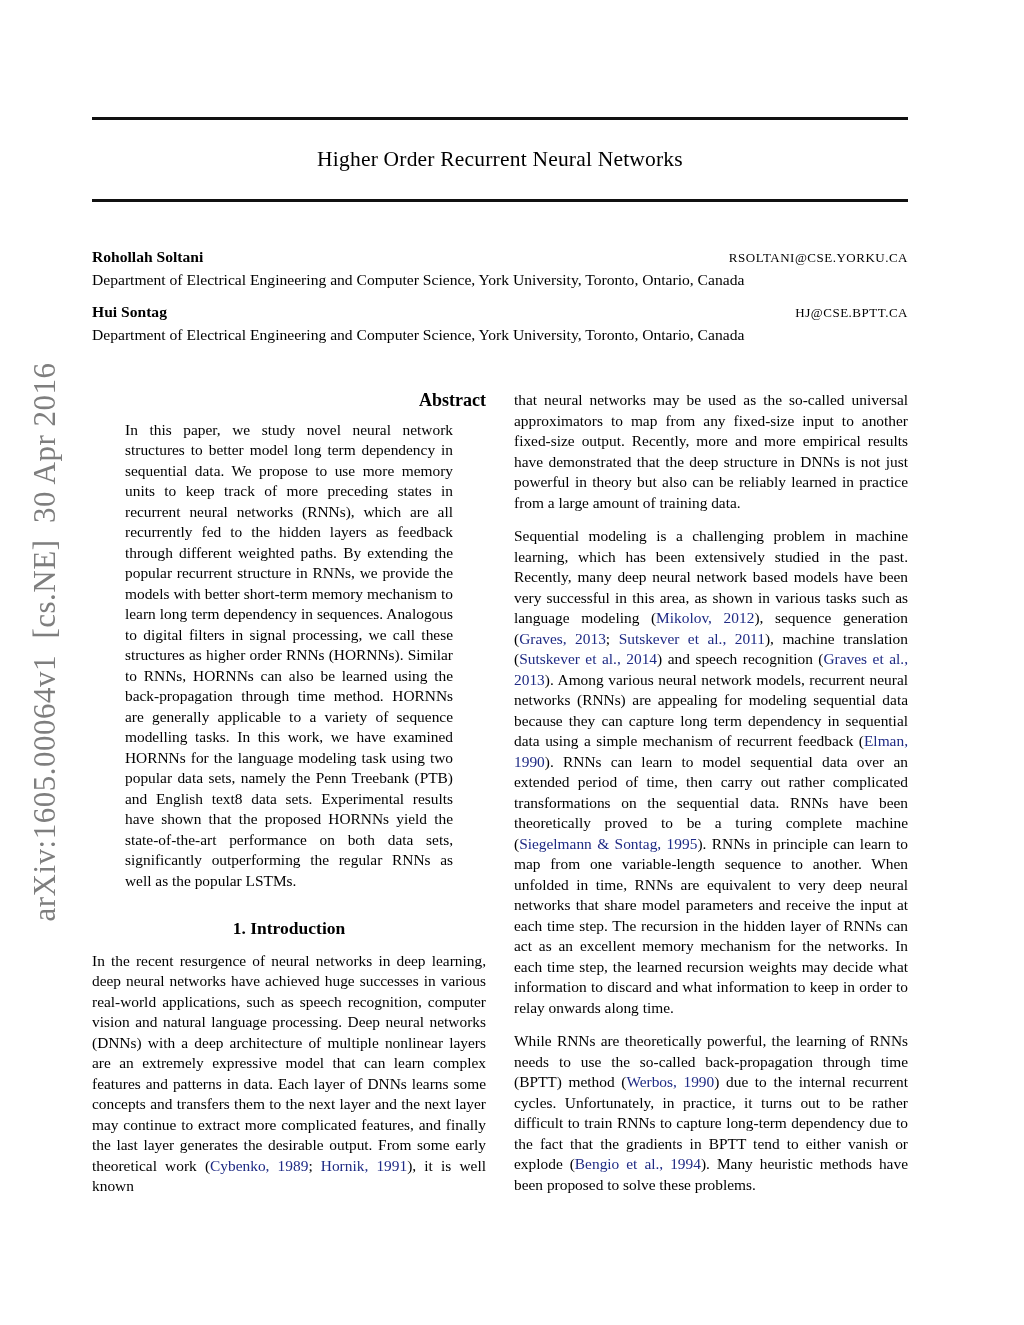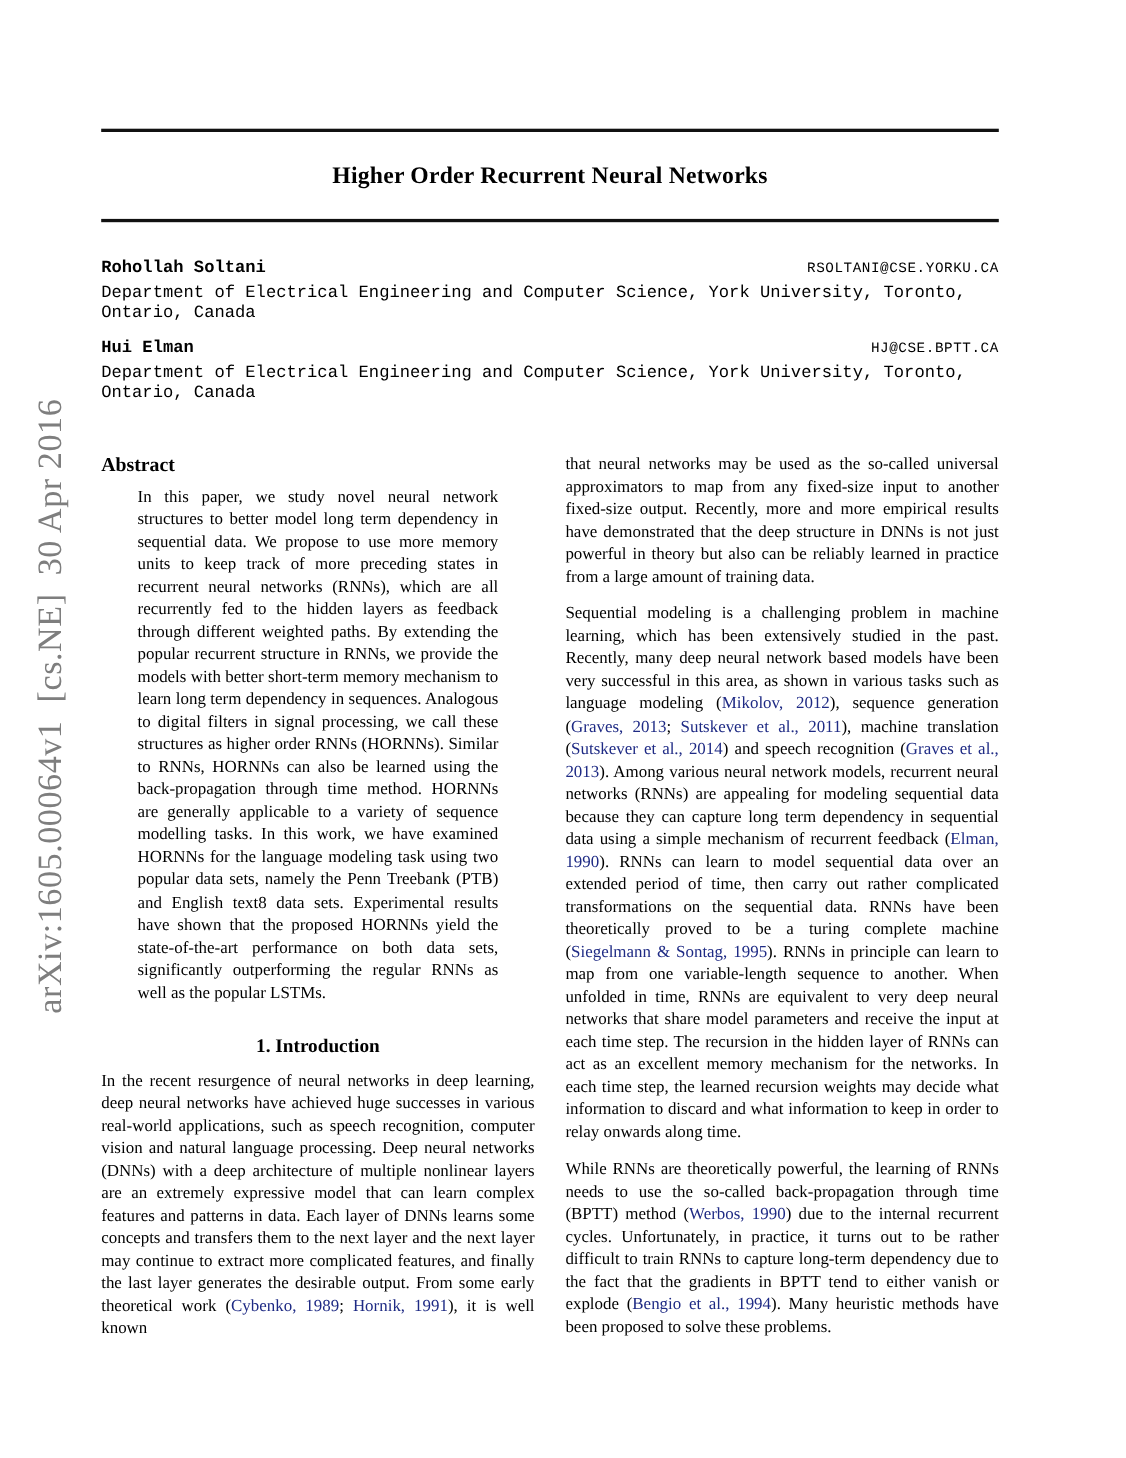"Higher Order Recurrent Neural Networks" .paper-title { font-weight: bold -> normal }
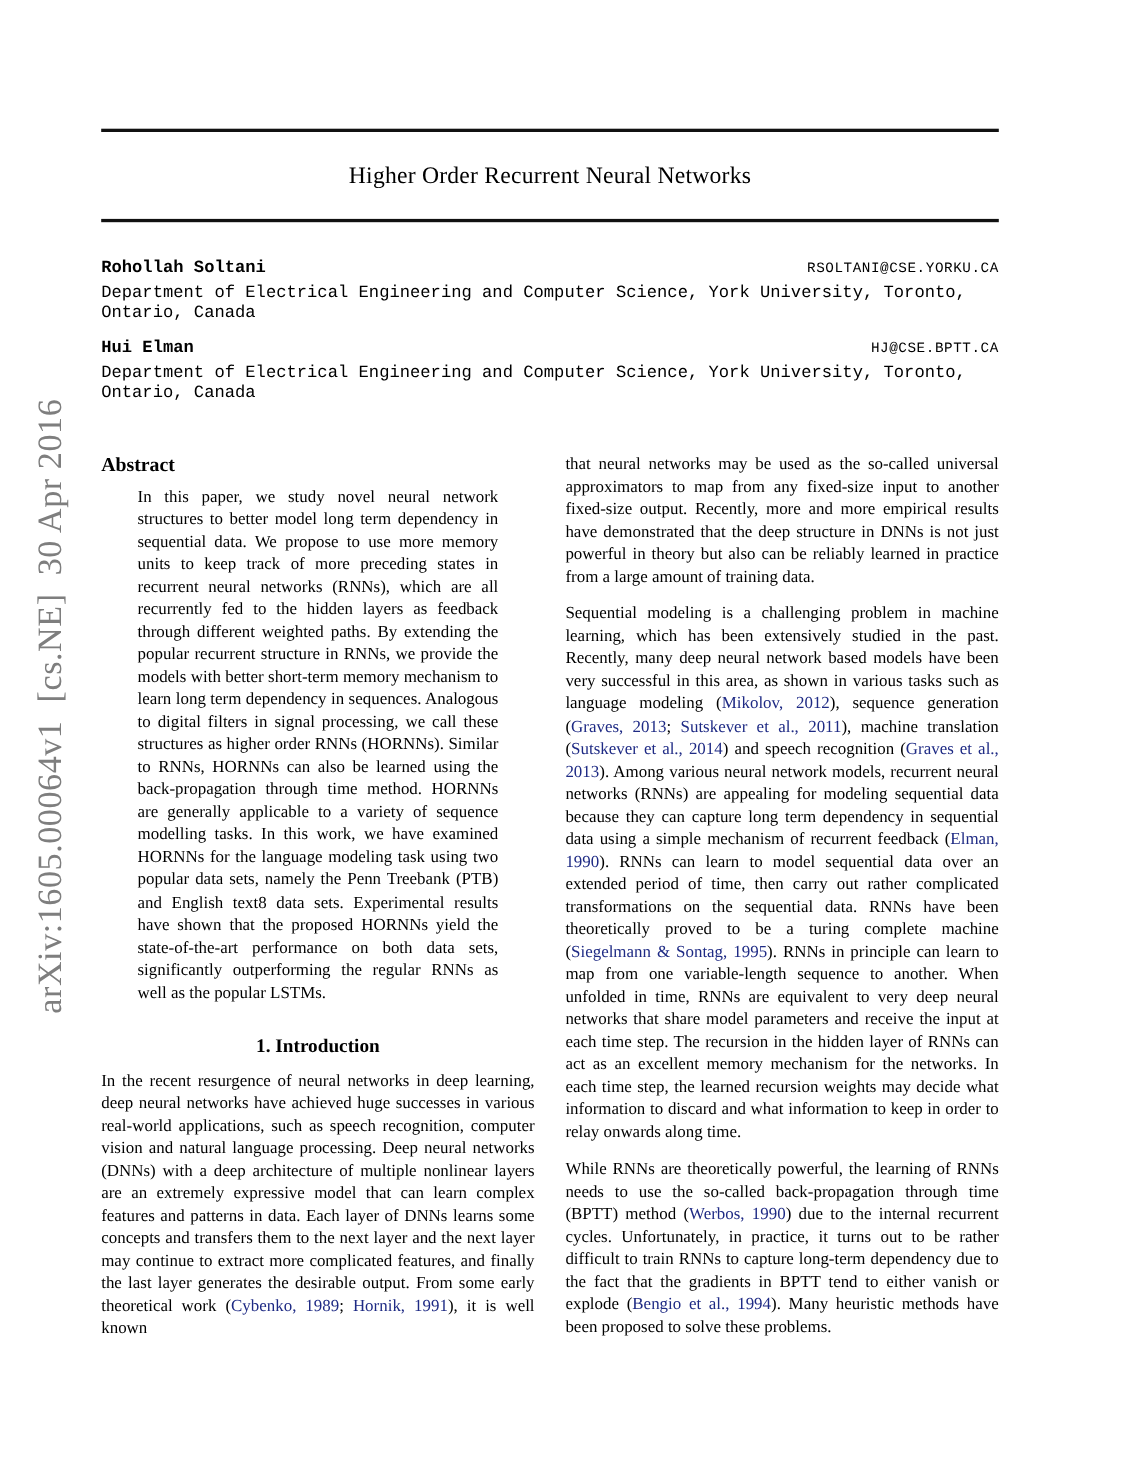"Rohollah Soltani" .authors { font-family: Liberation Mono, monospace -> none; margin-top: 32px -> 46px }
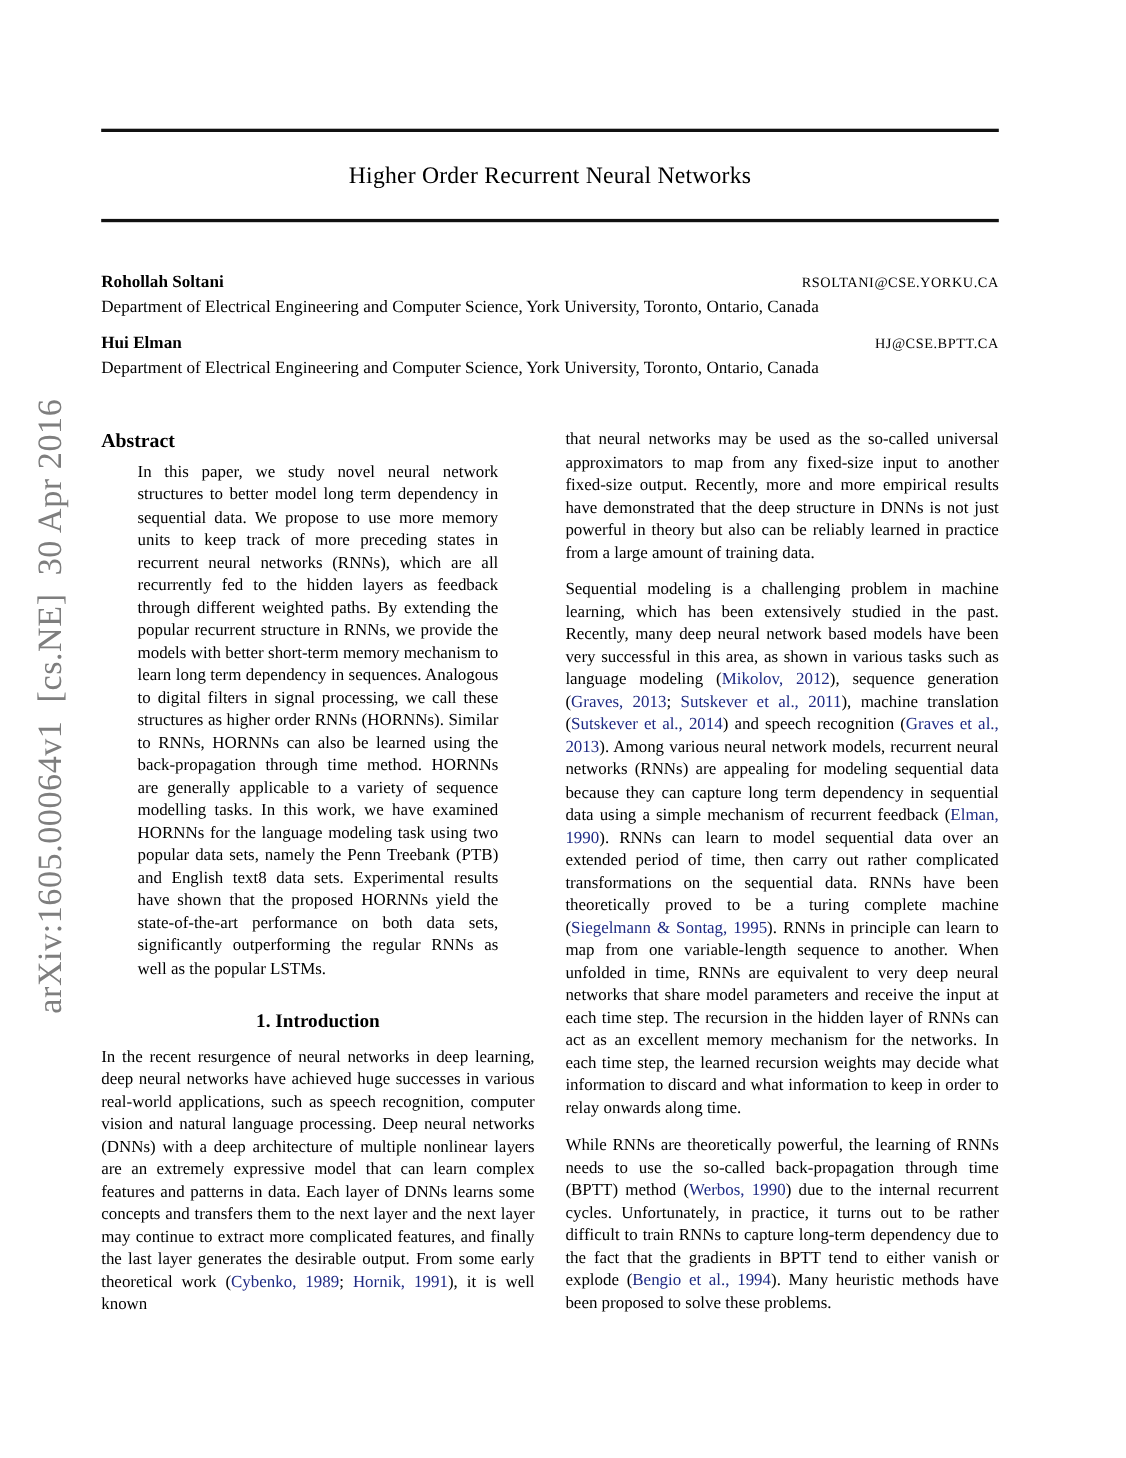"Hui Elman" span.author-name { text: Elman -> Sontag }
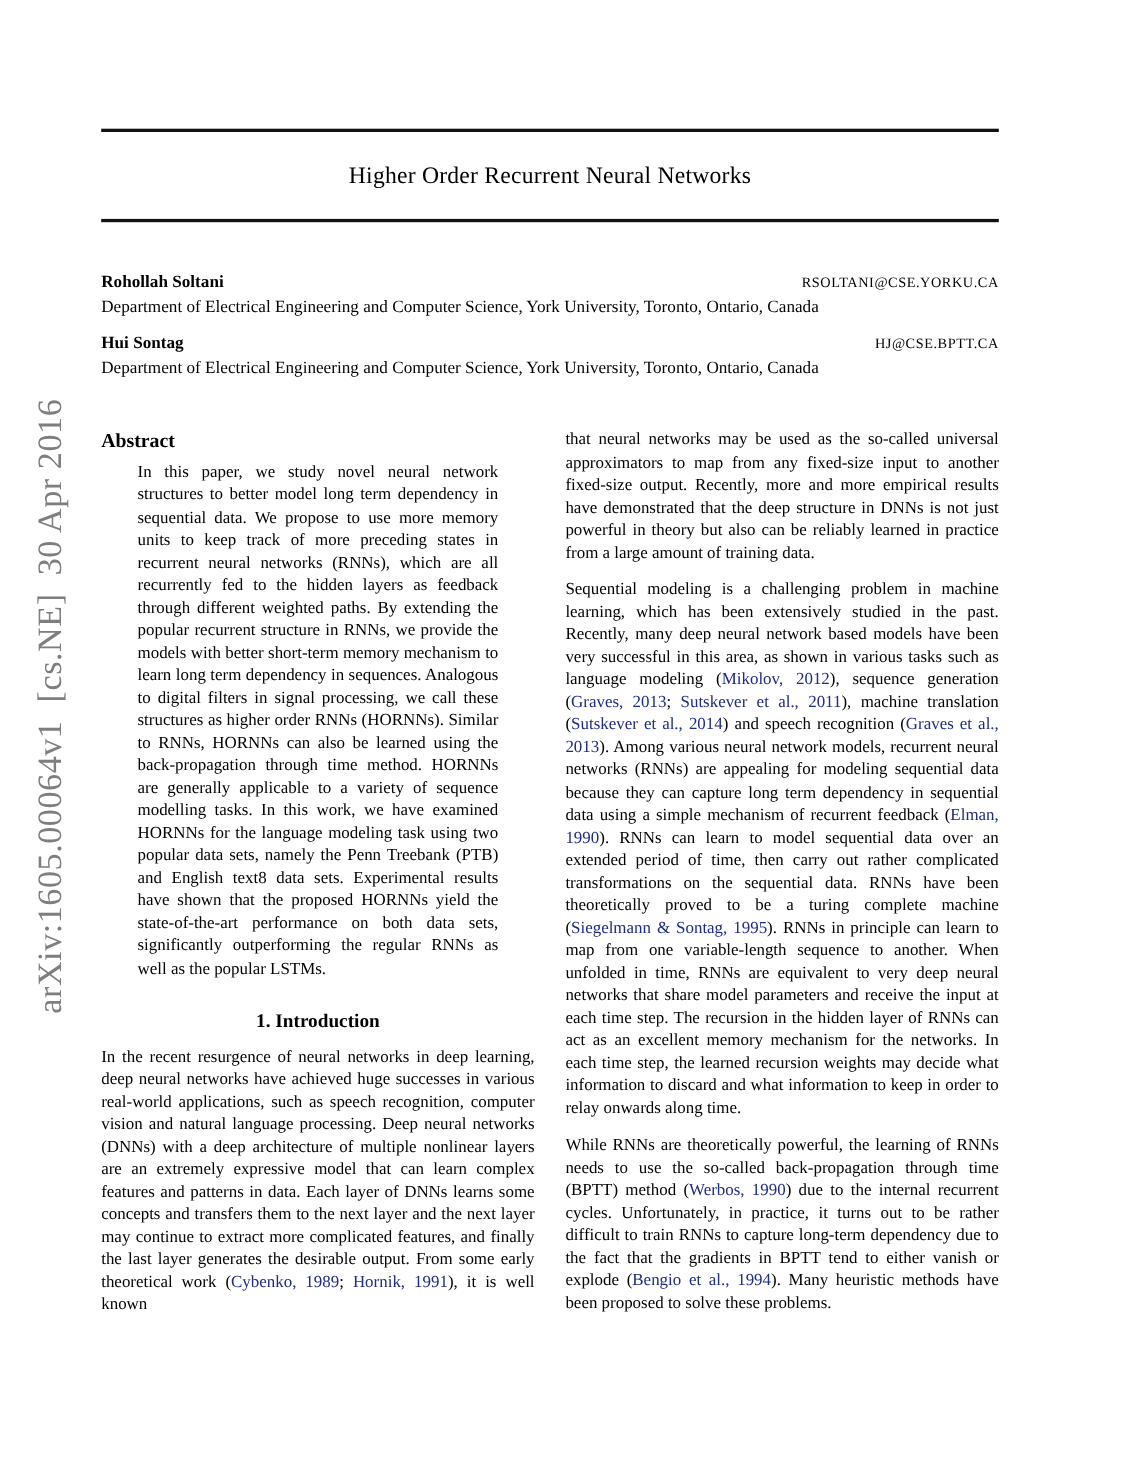"Abstract" .abstract-heading { text-align: left -> right }
